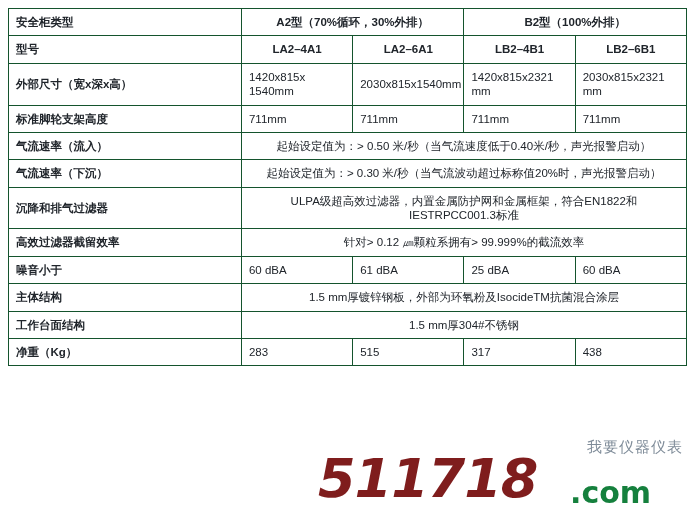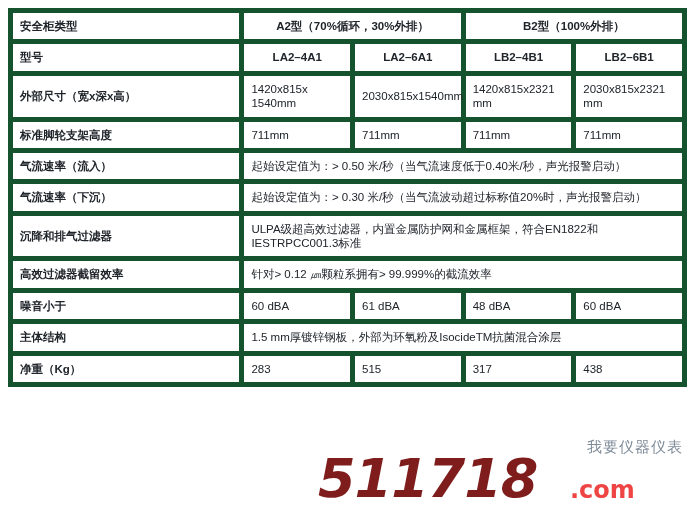"安全柜类型" table.spec td { border: 5px solid #14532d -> 1px solid #14532d }
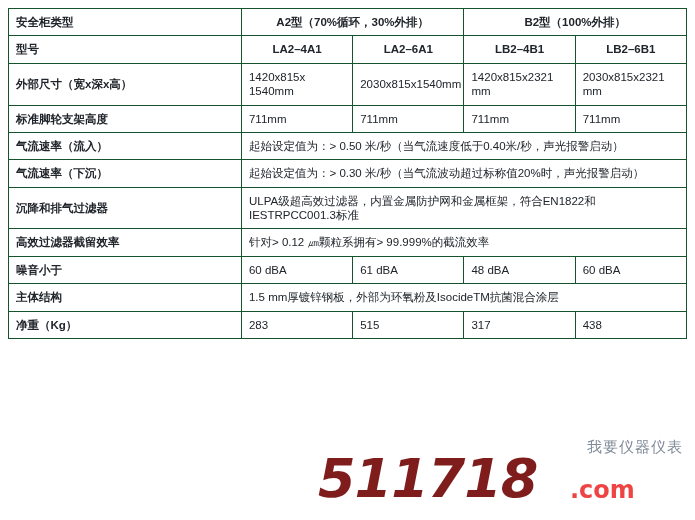"起始设定值为：> 0.50 米/秒（当气流速度低于0.40米/秒，声光报警启动）" td.center { text-align: left -> center }
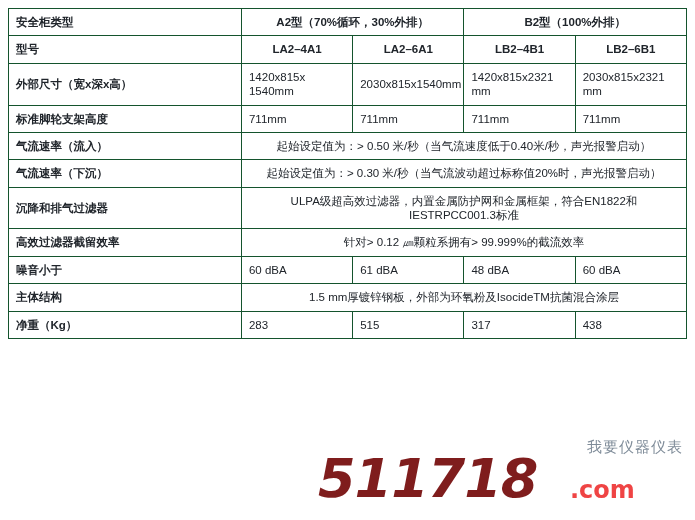"48 dBA" td.col { text: 48 -> 25 }
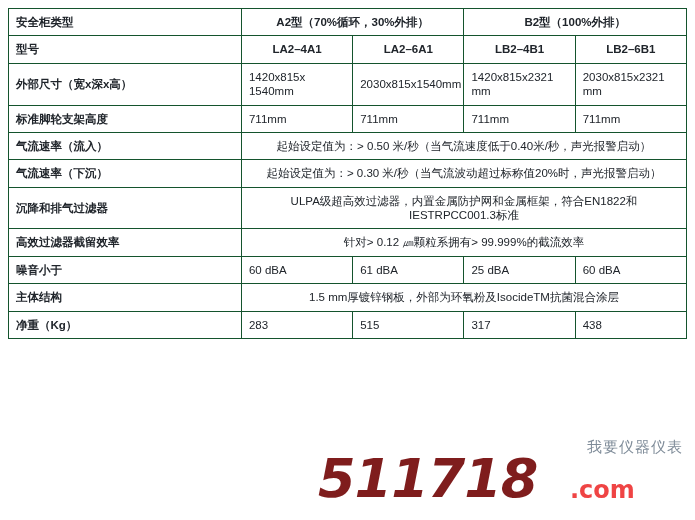"工作台面结构" tr { html: none -> <tr> <td>工作台面结构</td> <td>1.5 mm厚304#不锈钢</td> </tr> }
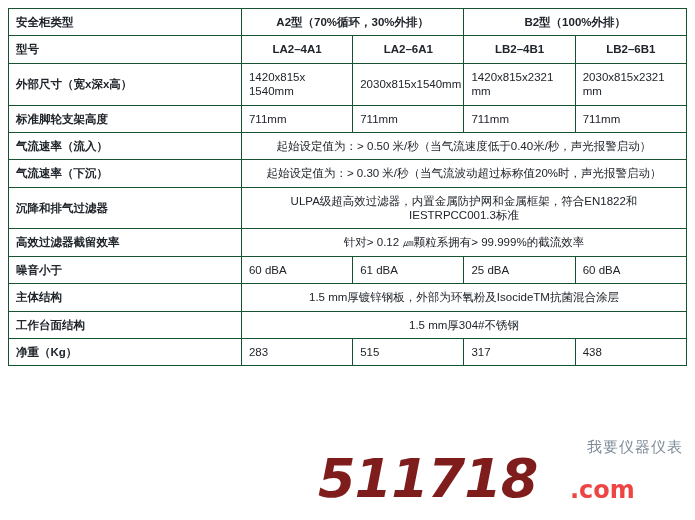".com" .wm-dot { color: #ef4444 -> #15803d; font-size: 24px -> 30px }
